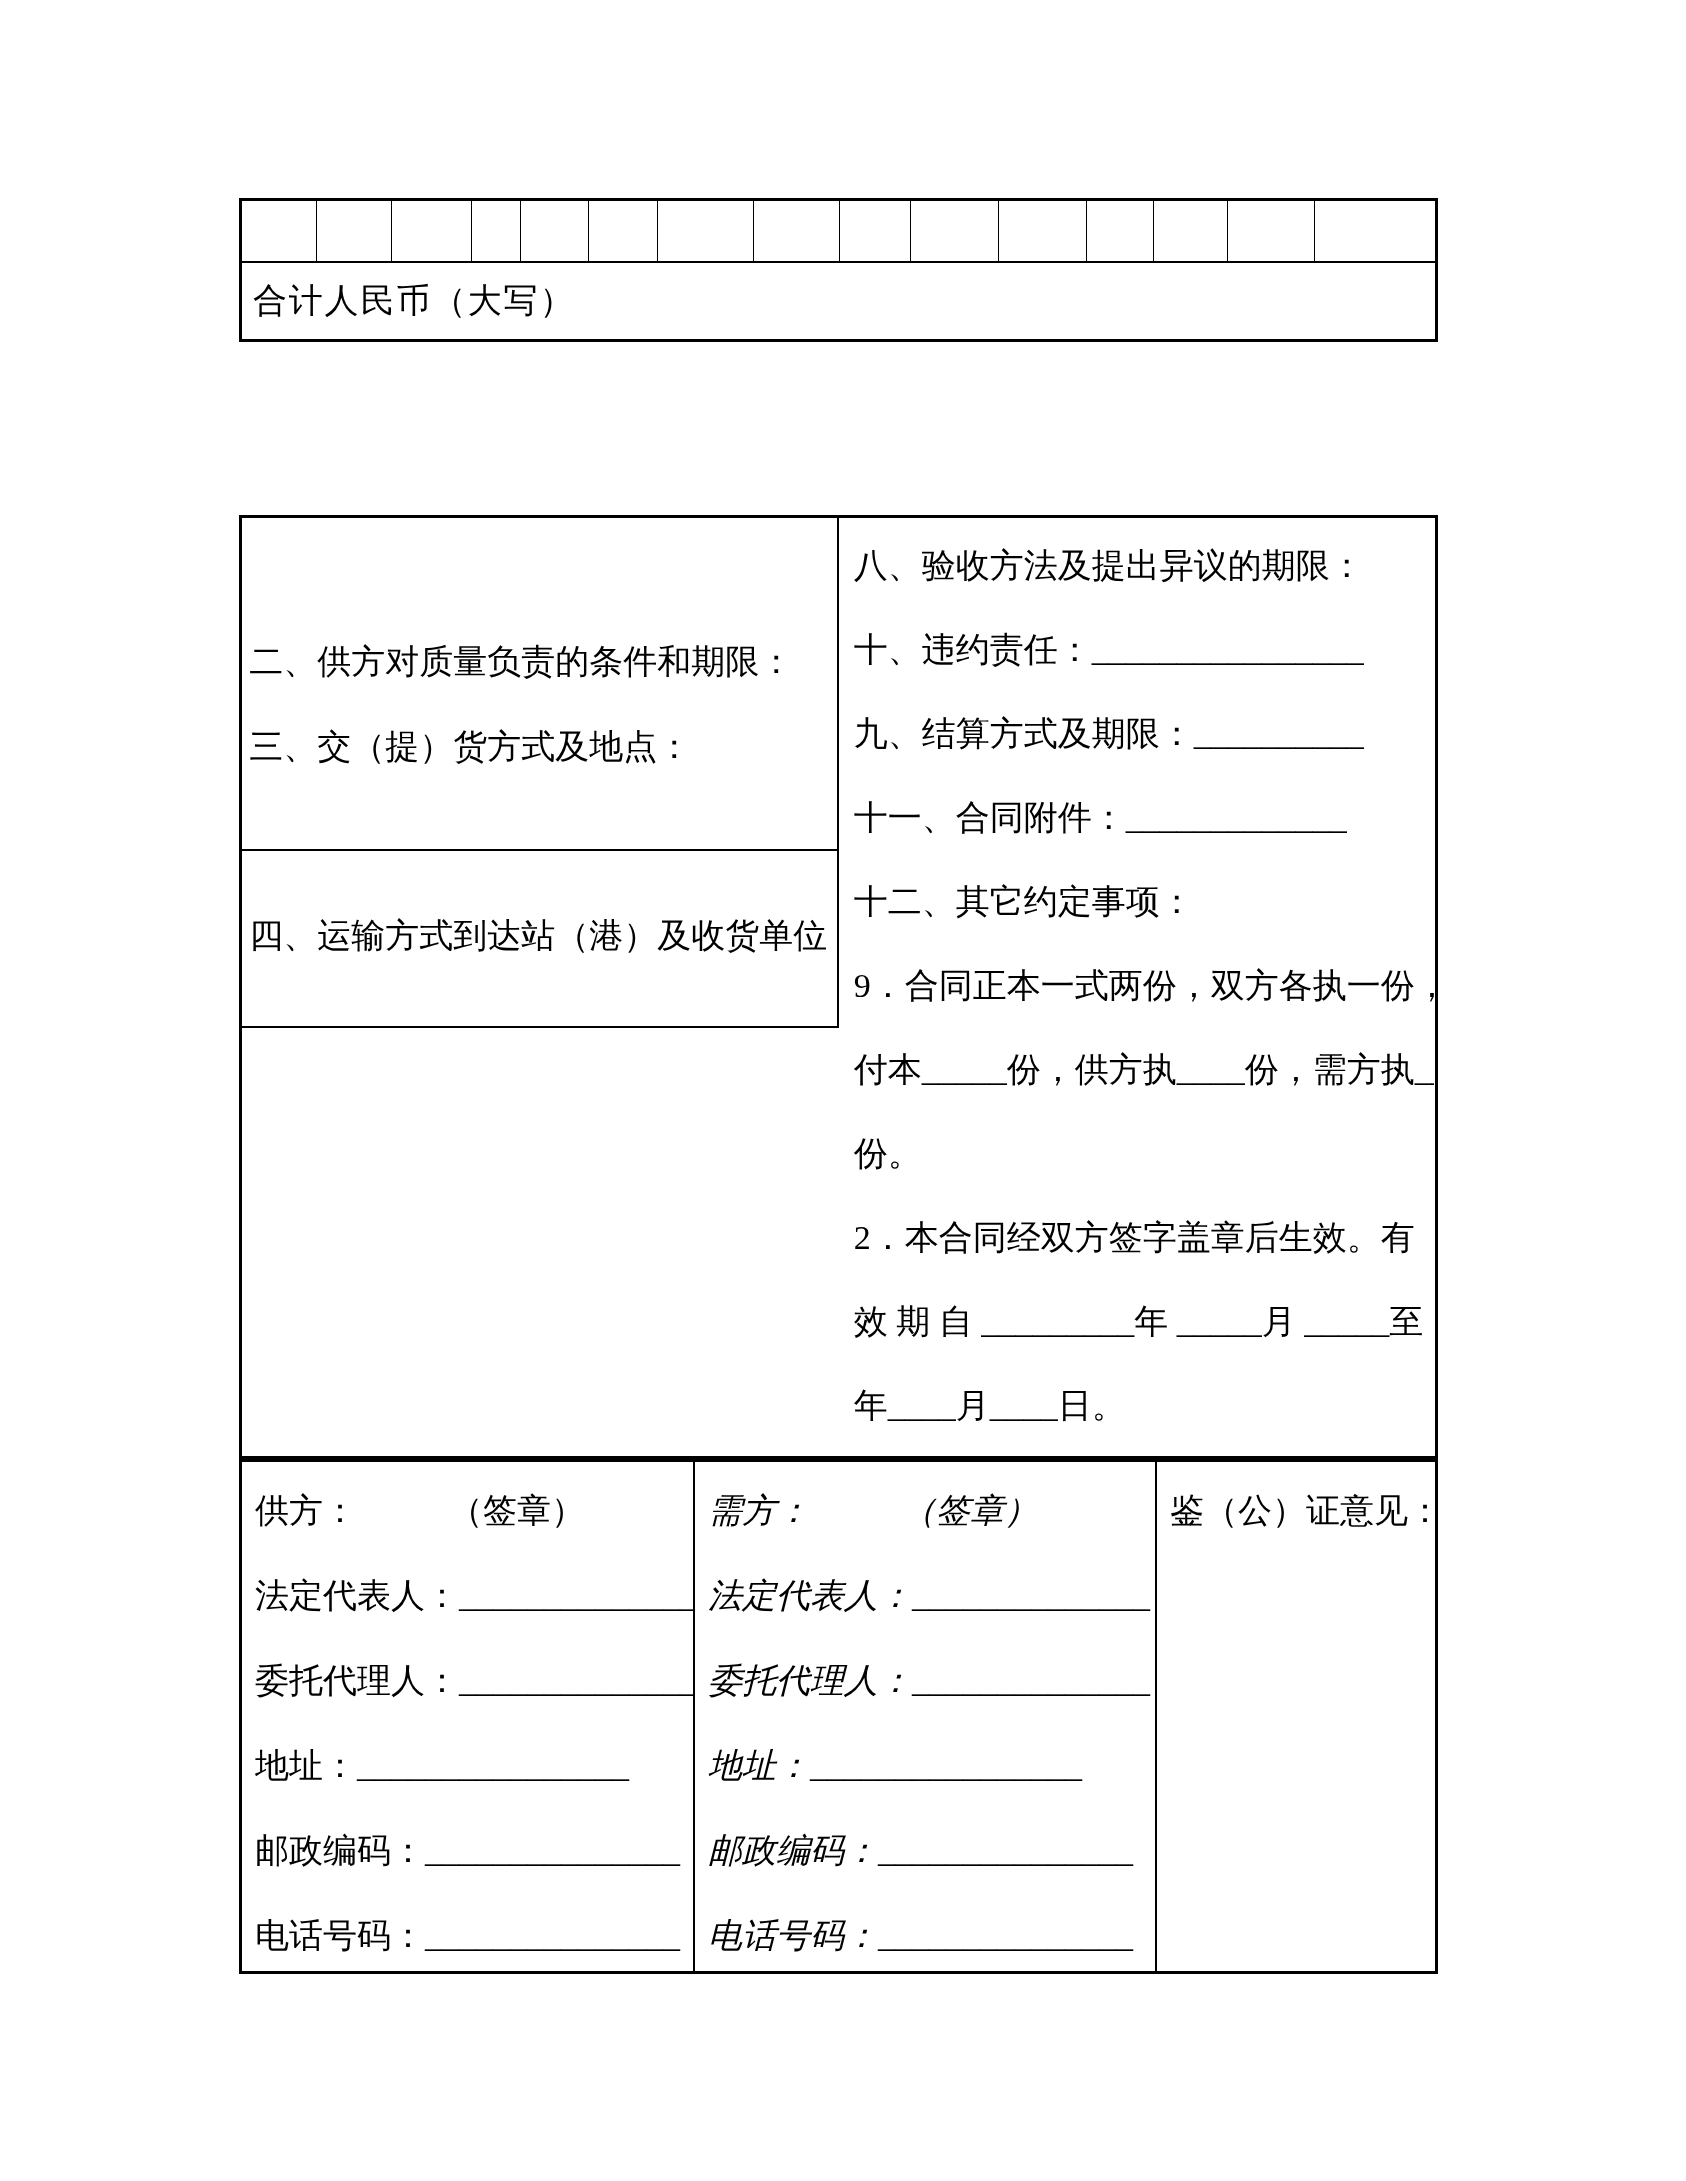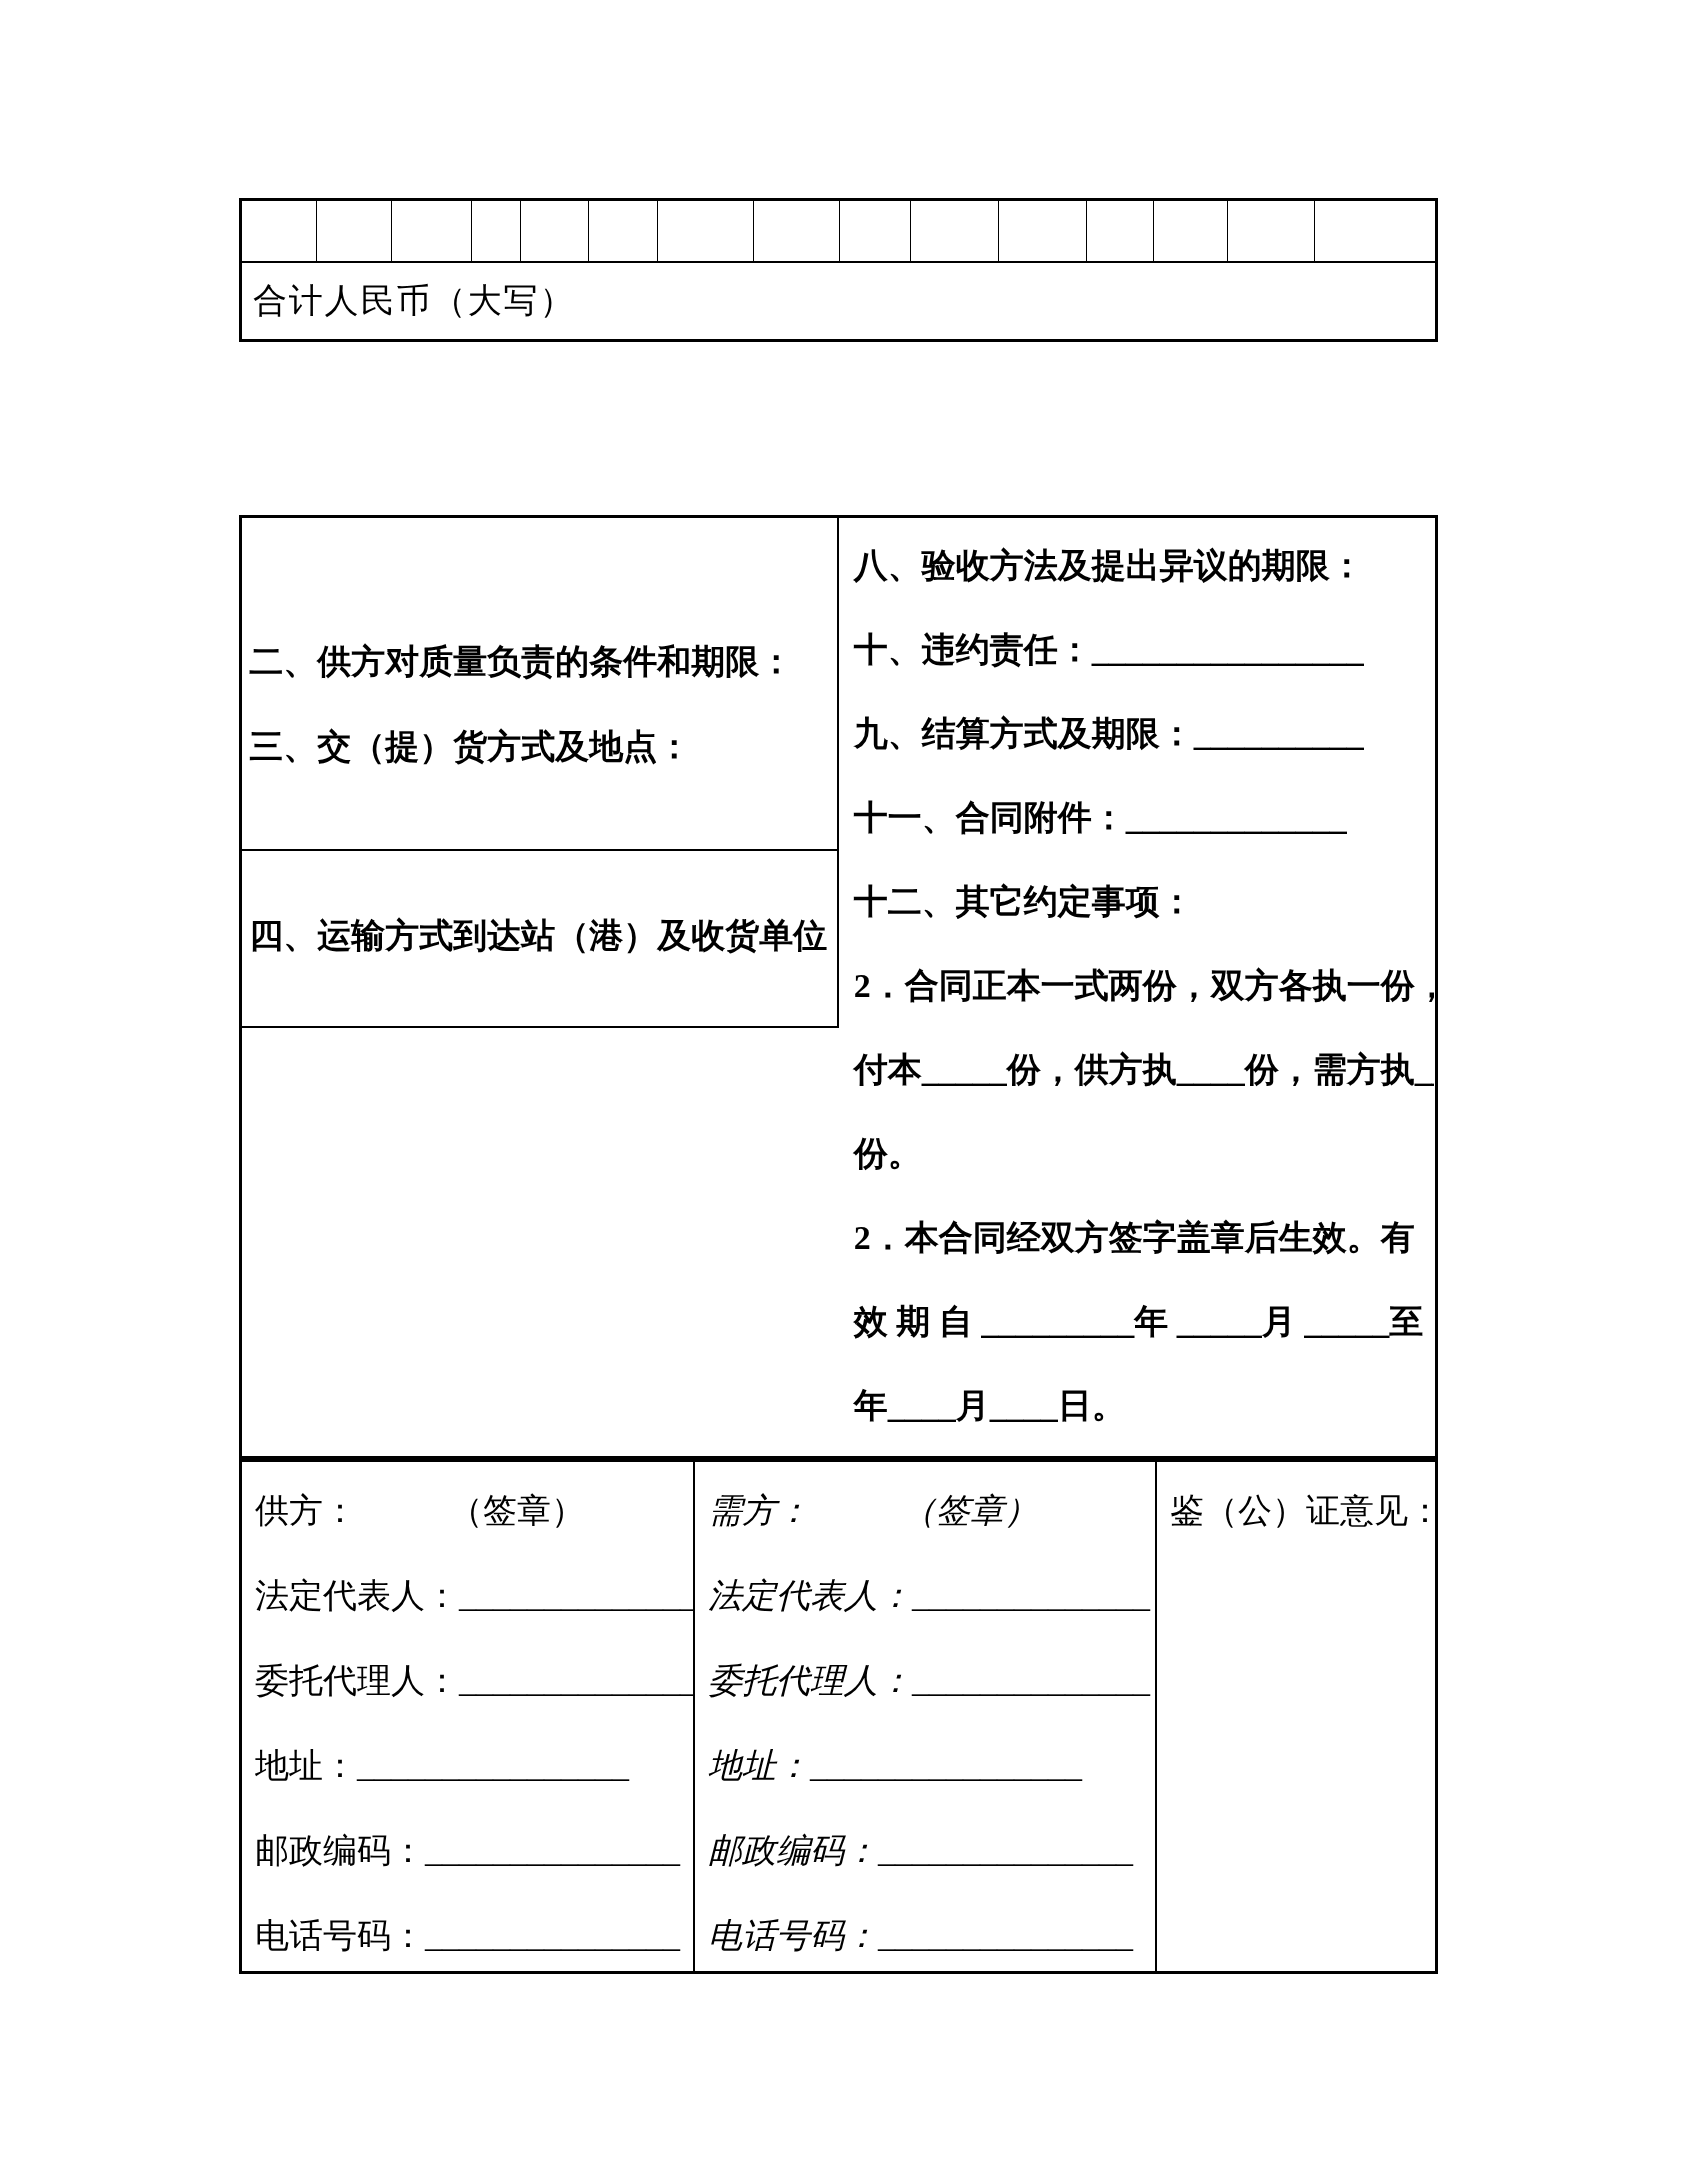"八、验收方法及提出异议的期限：" .mcell { font-weight: bold -> none }
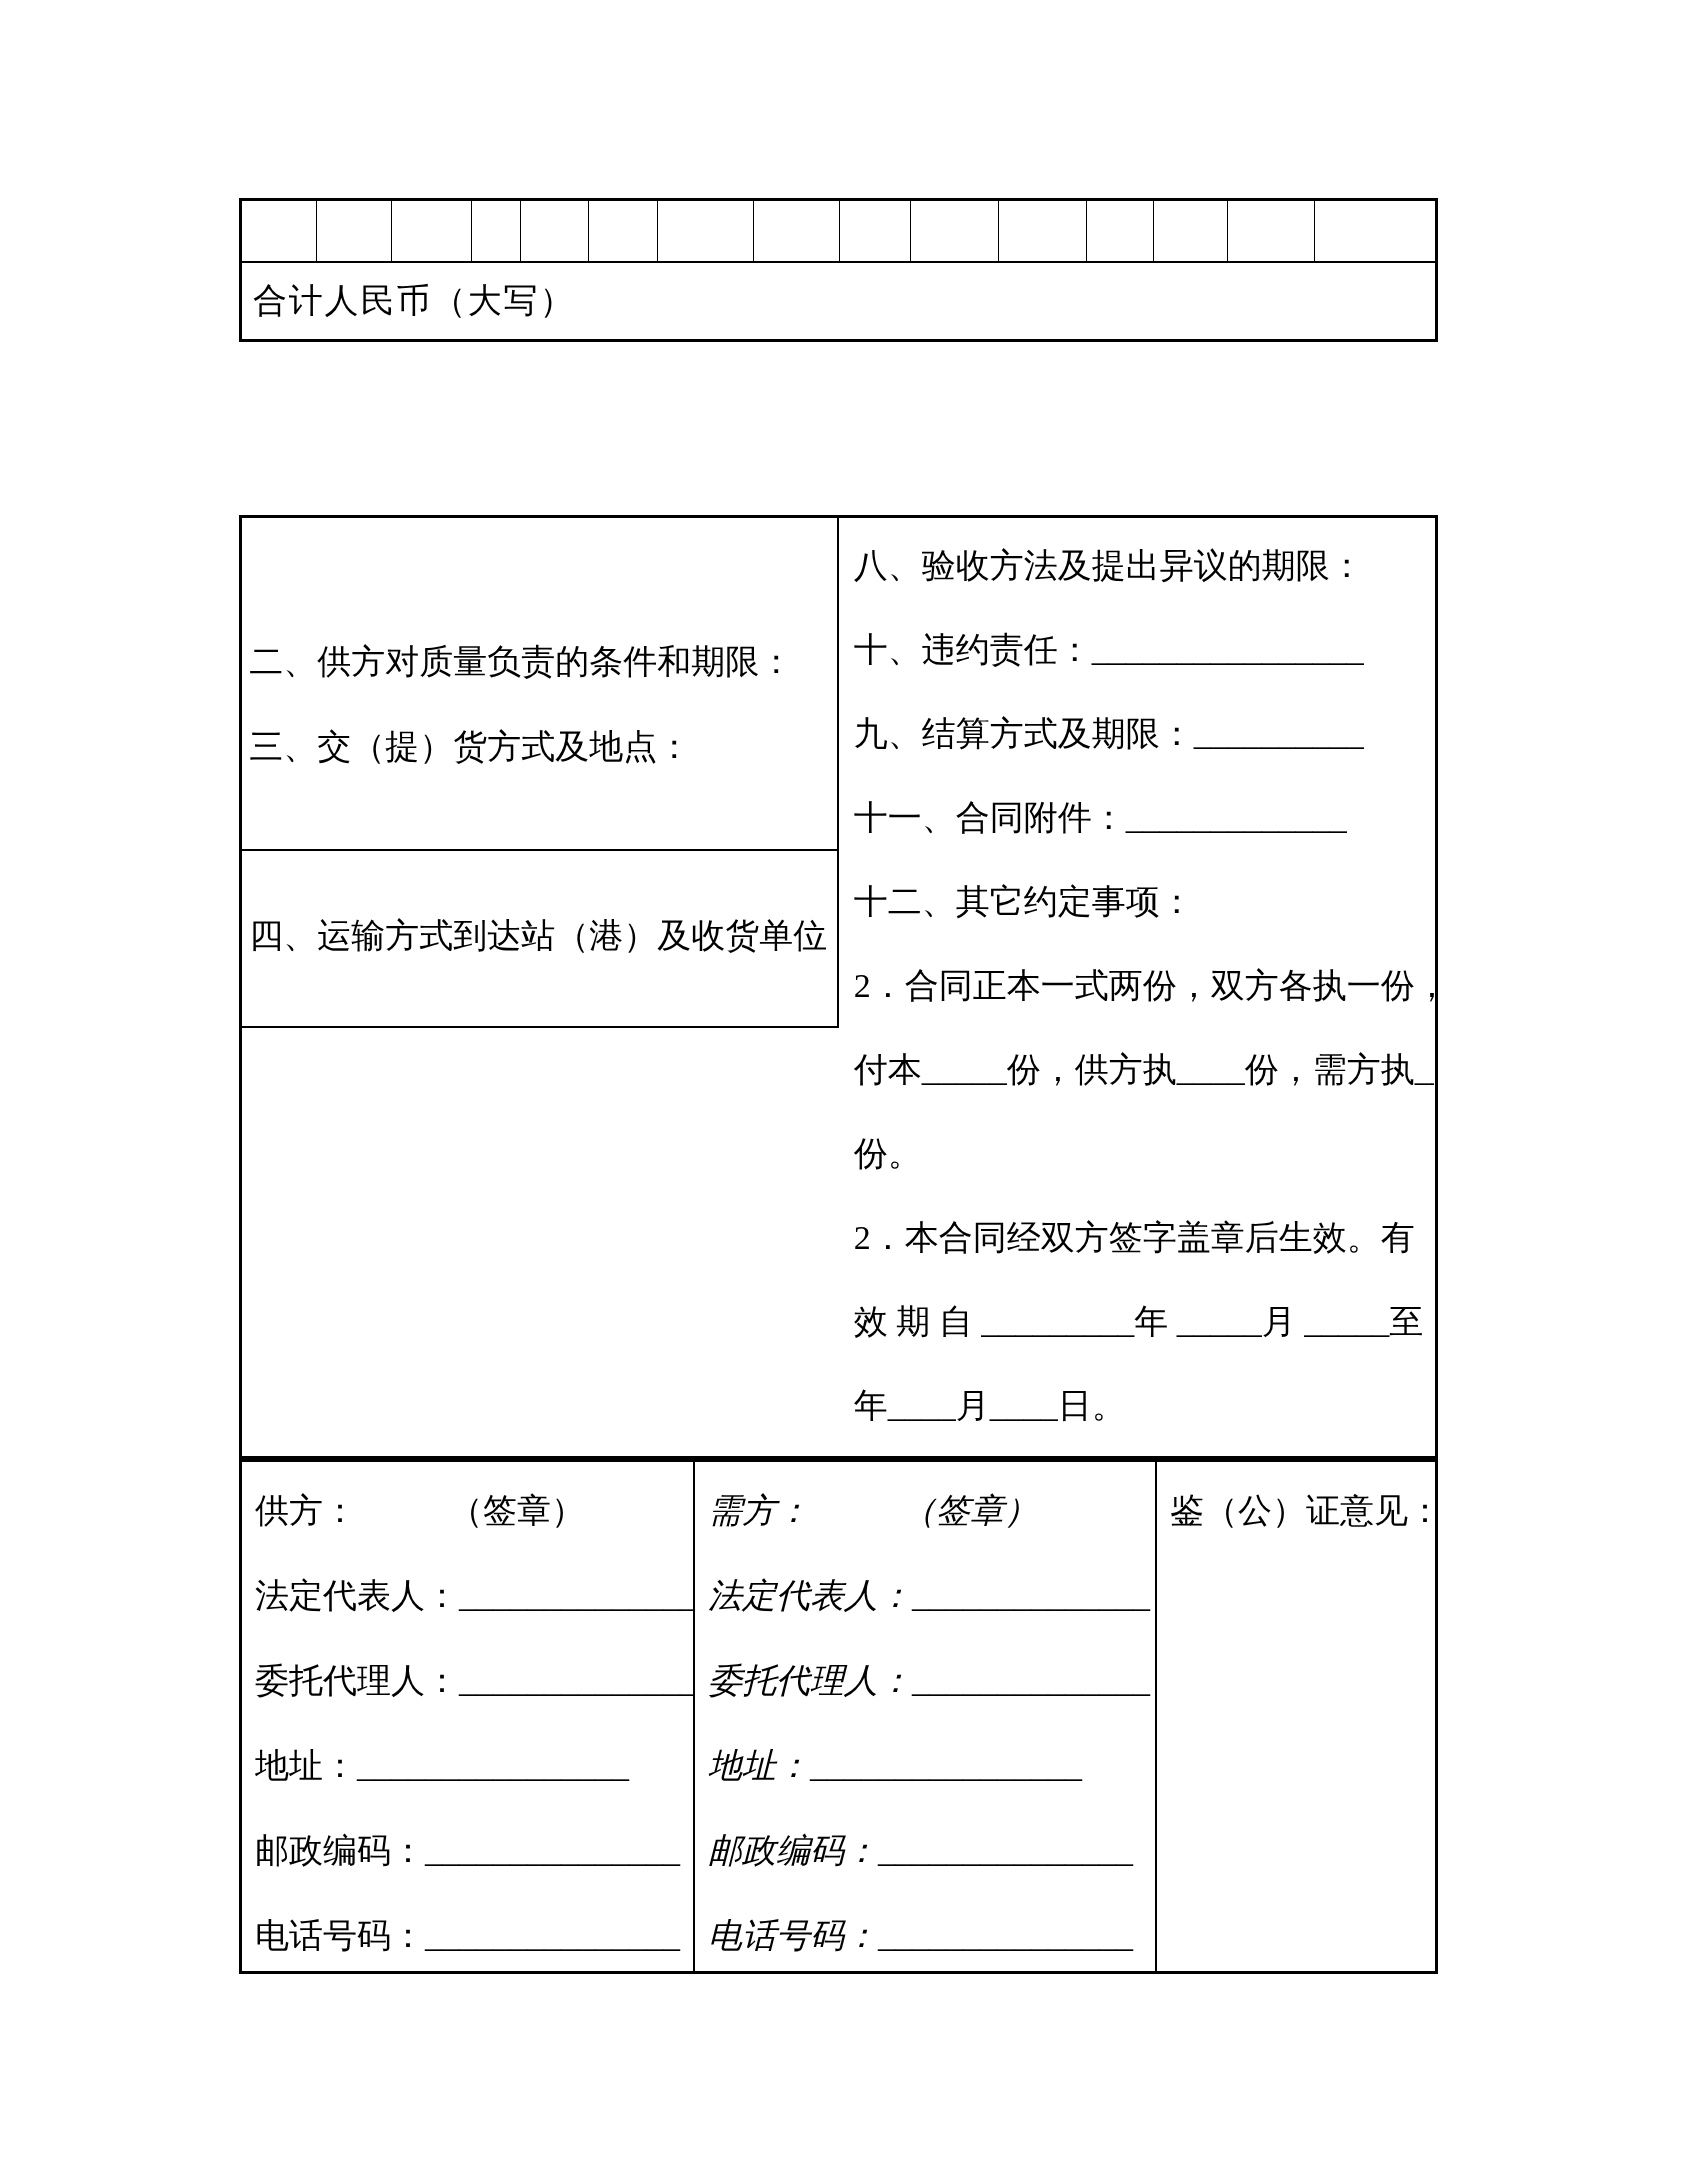"2．合同正本一式两份，双方各执一份，" div.clause { text: 2 -> 9 }
